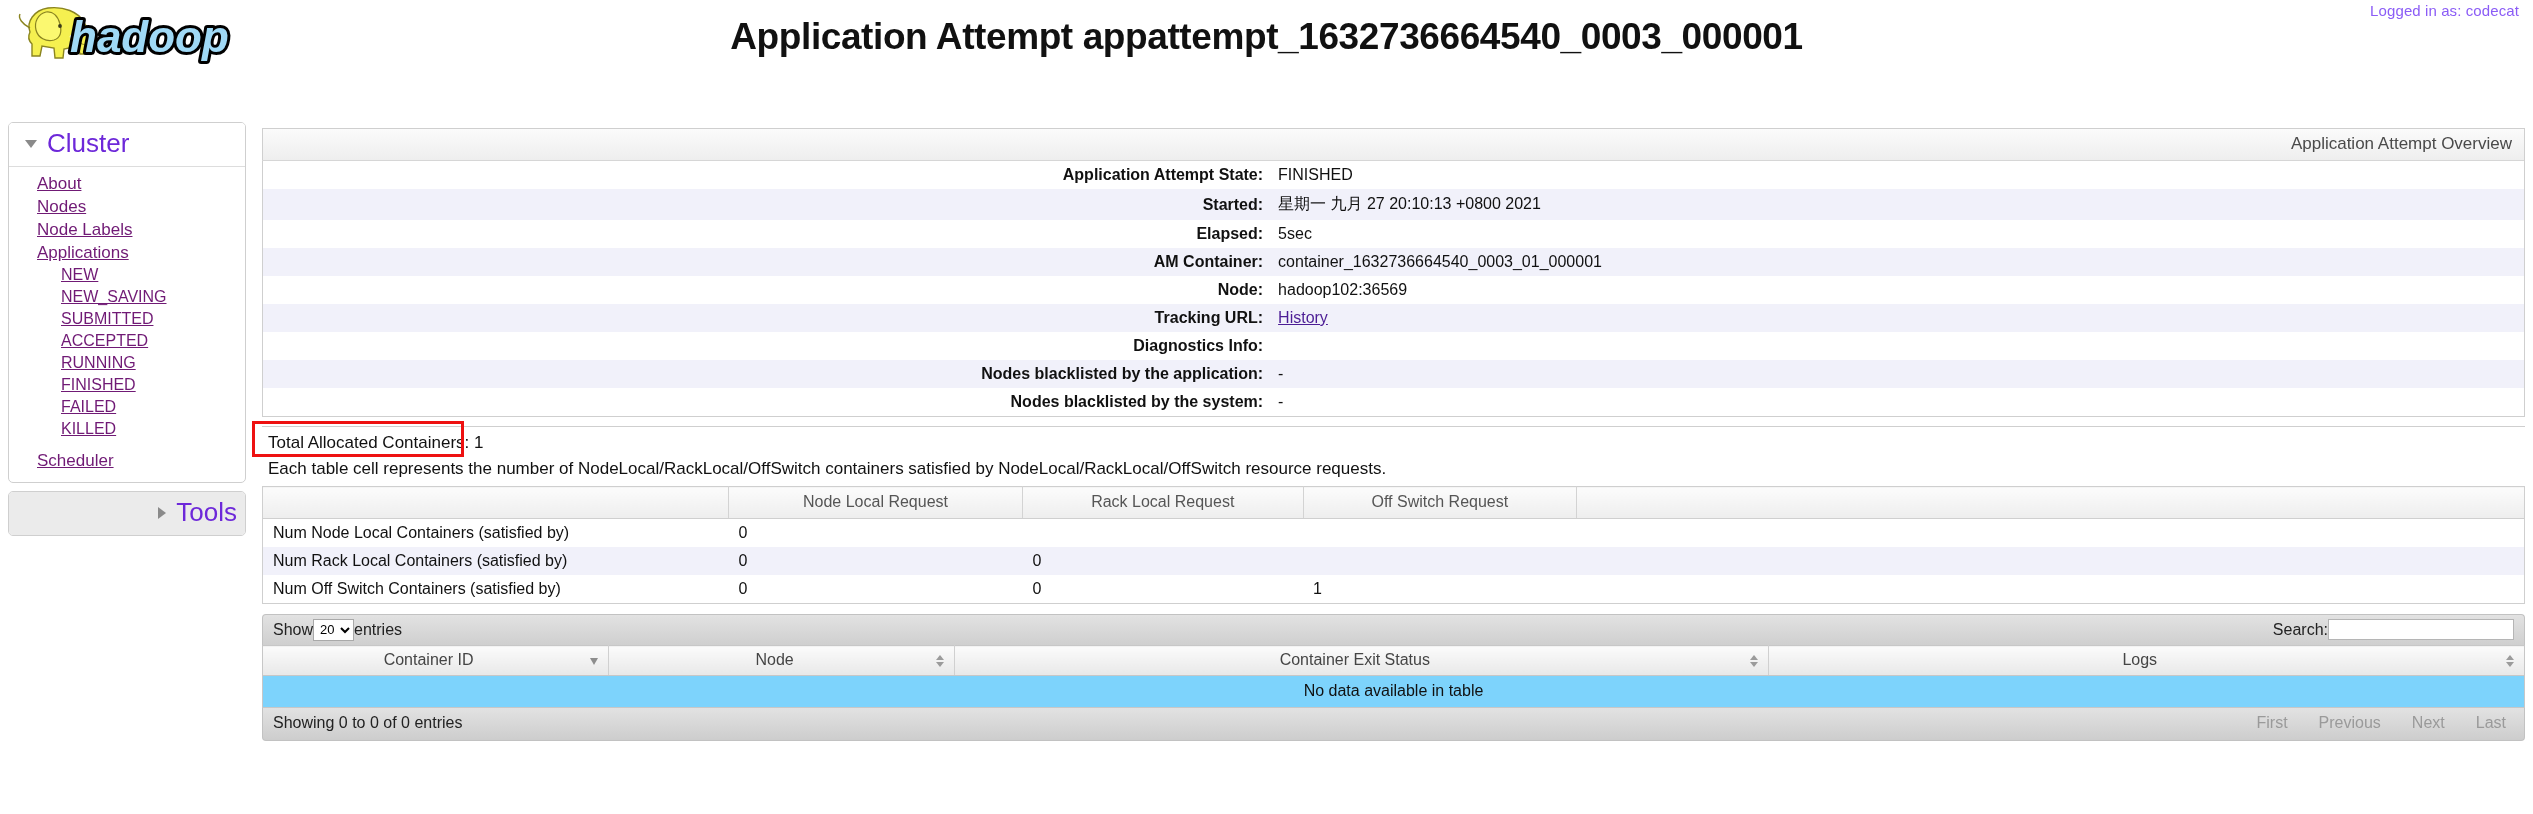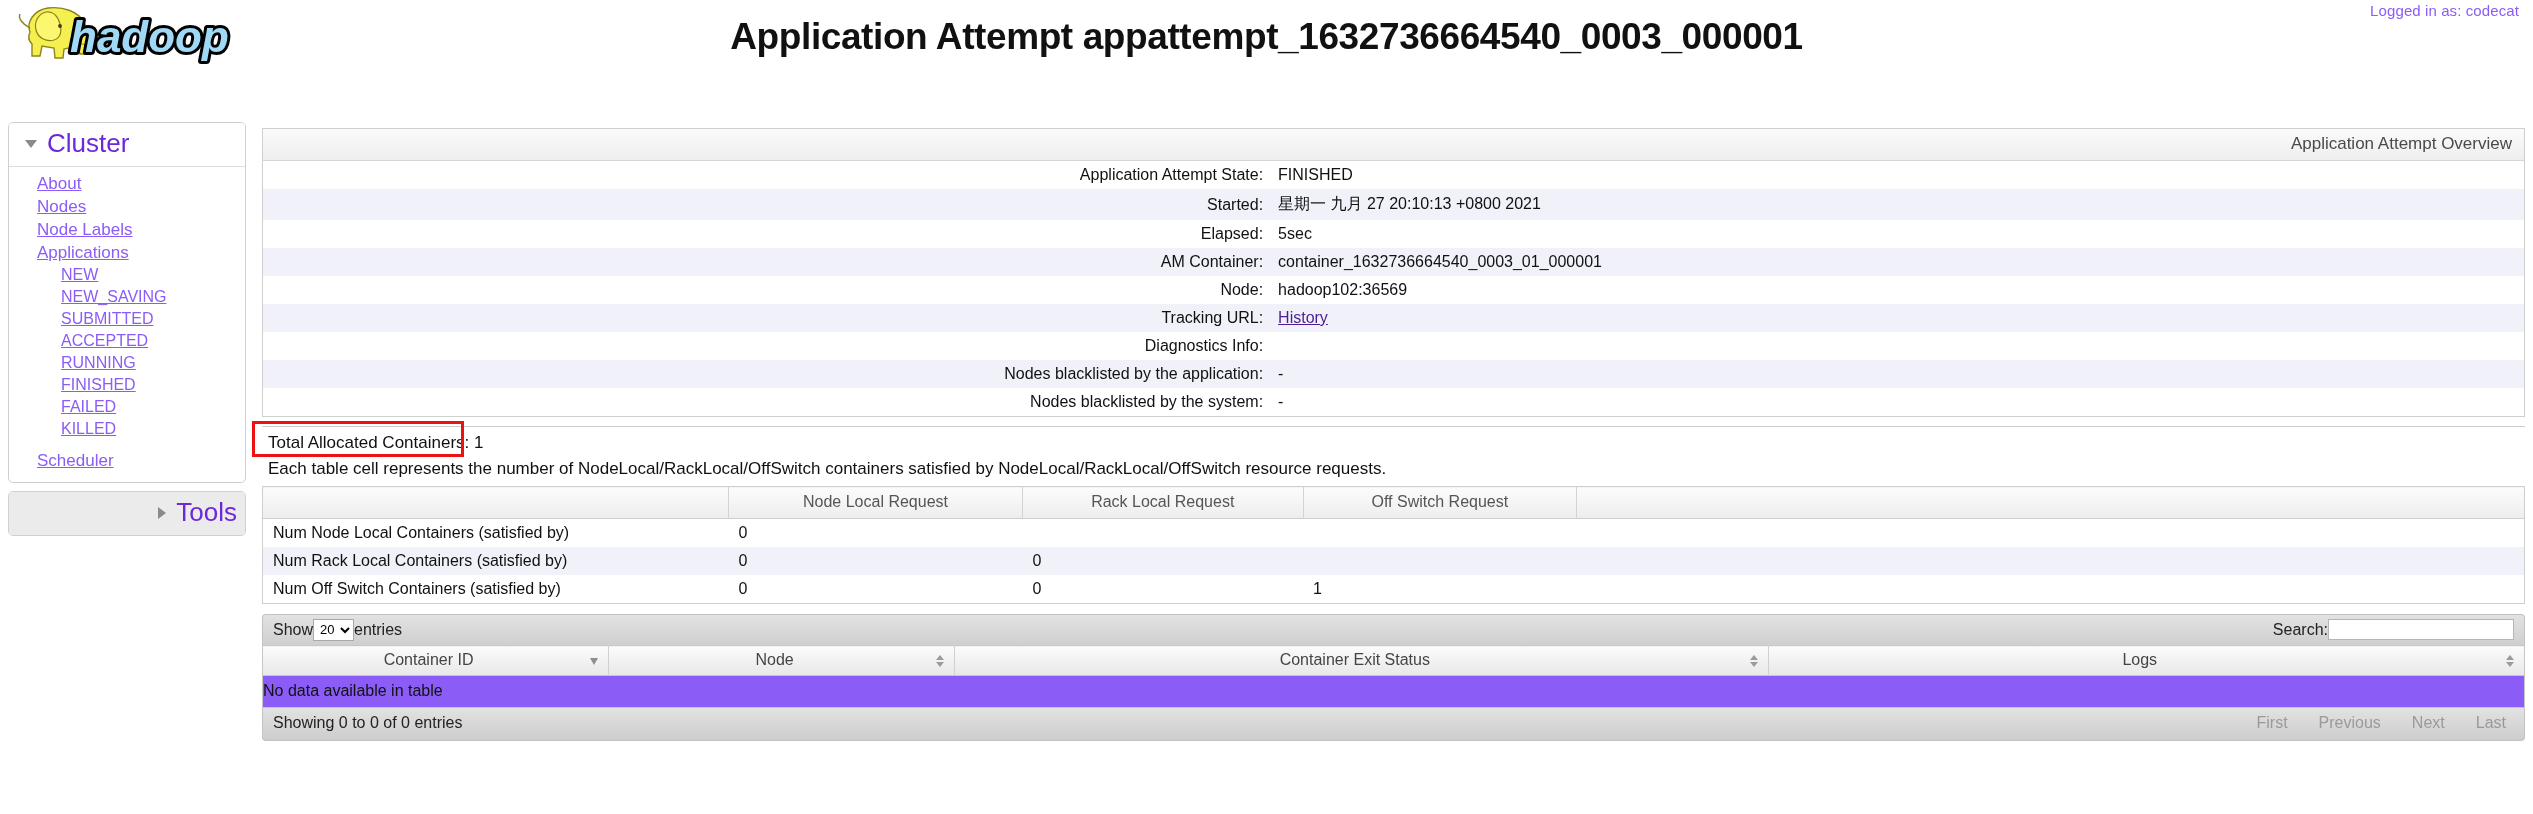"About" .nav-link { color: #8b5cf6 -> #701a75 }
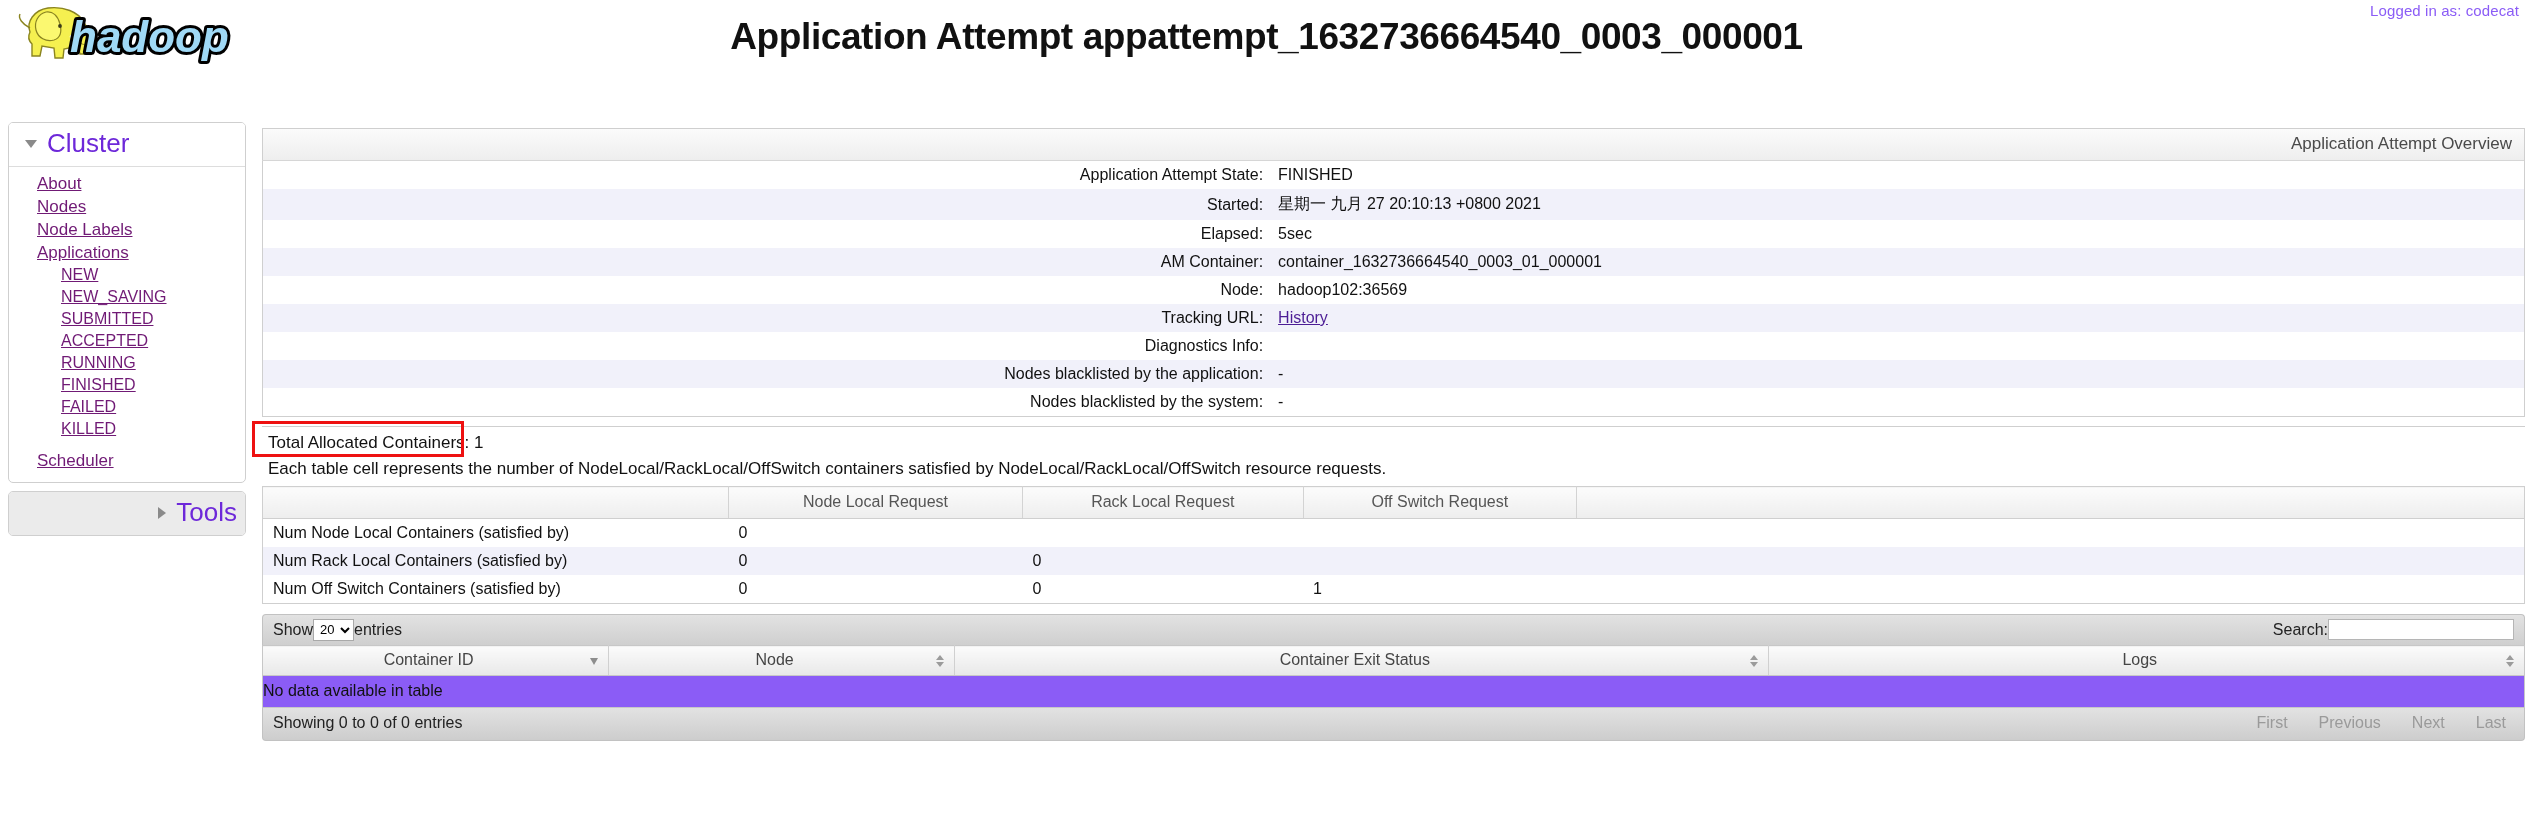"Application Attempt State:" table.overview th { font-weight: normal -> bold }
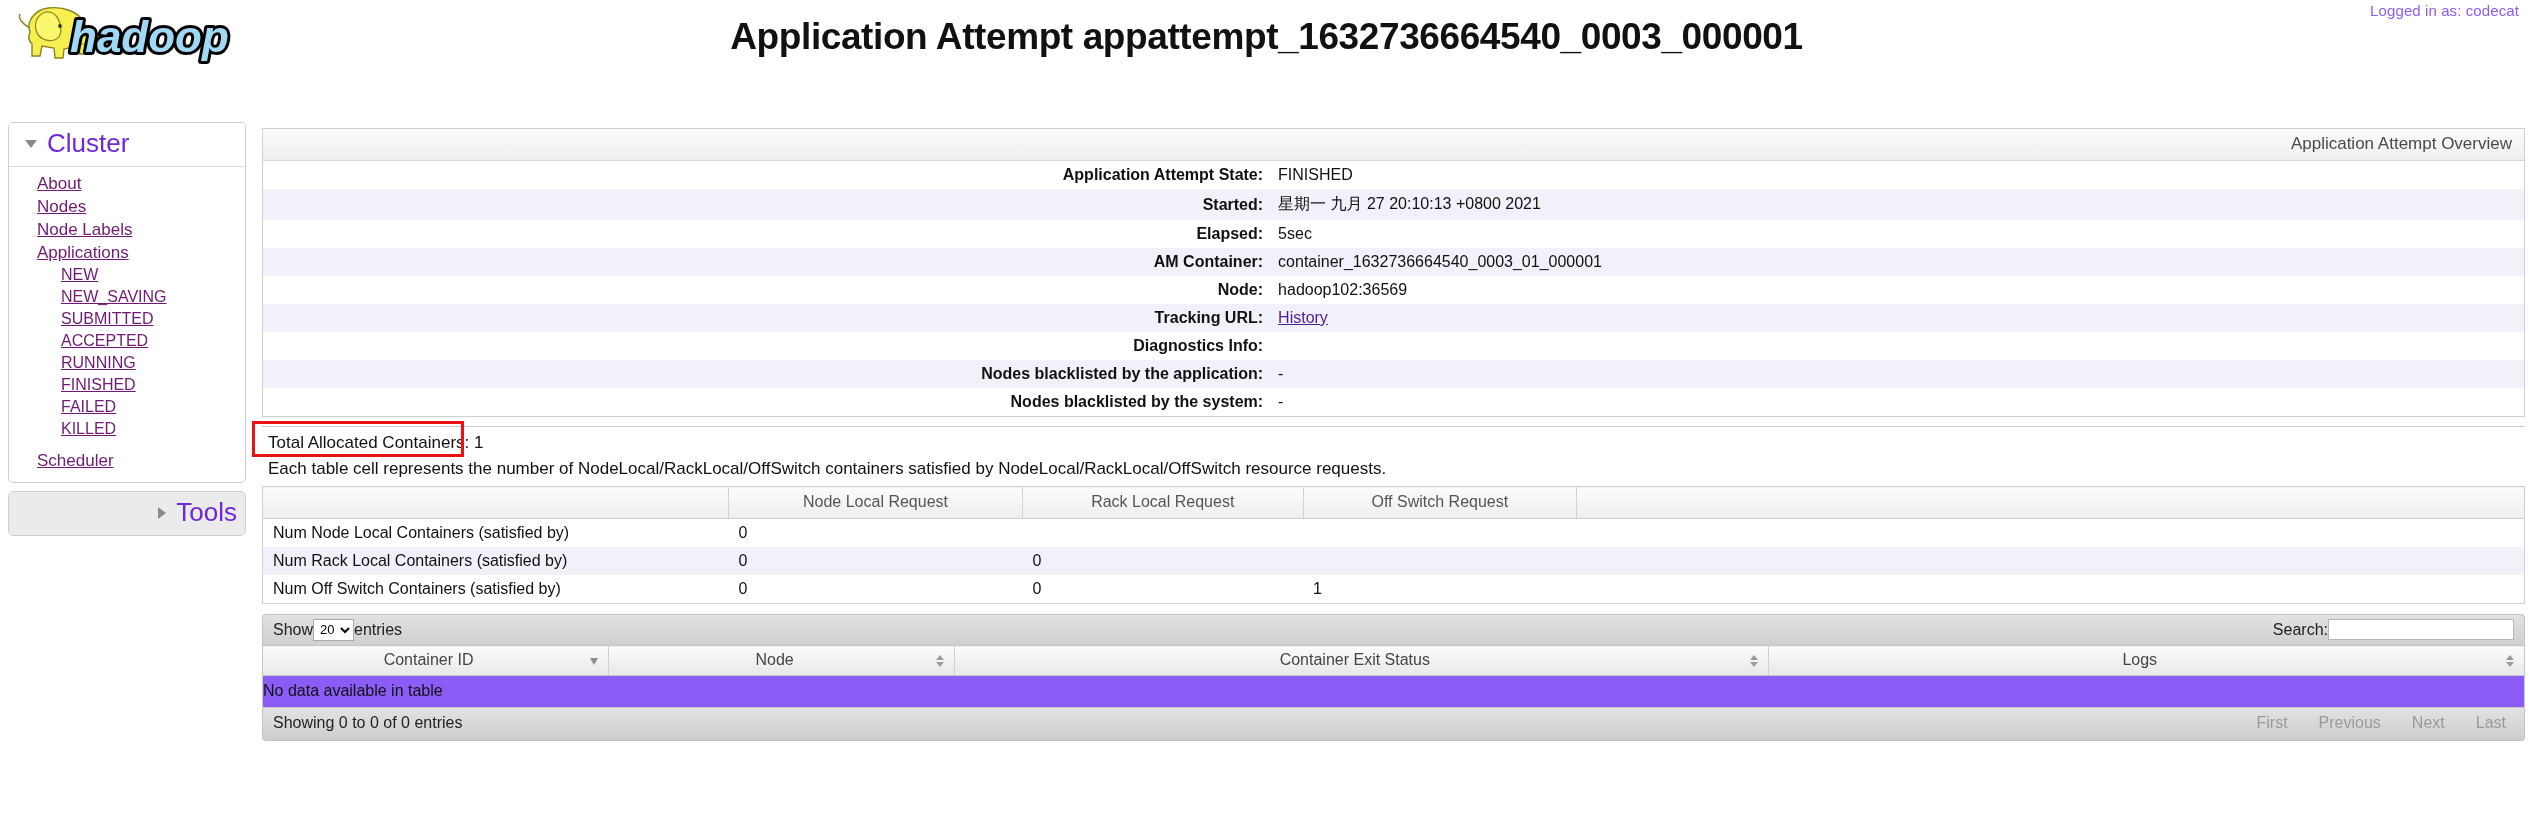"No data available in table" table.containers td.empty { background: #8b5cf6 -> #7dd3fc; text-align: none -> center }
